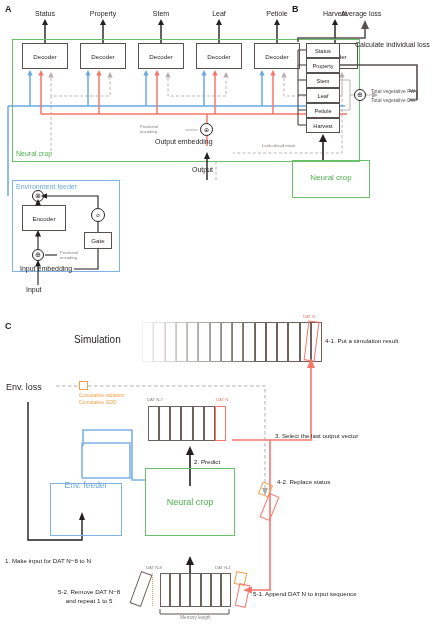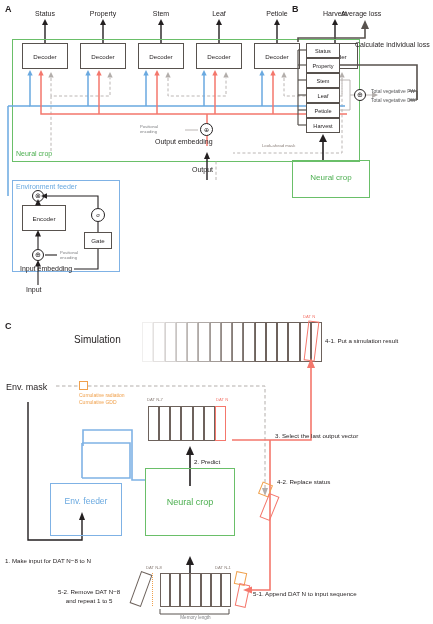"Env. mask" div.abs { text: mask -> loss }
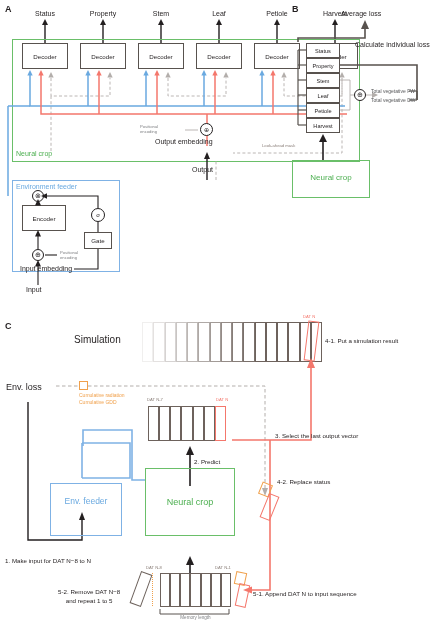"Env. feeder" div.abs { top: 496px -> 480px }
